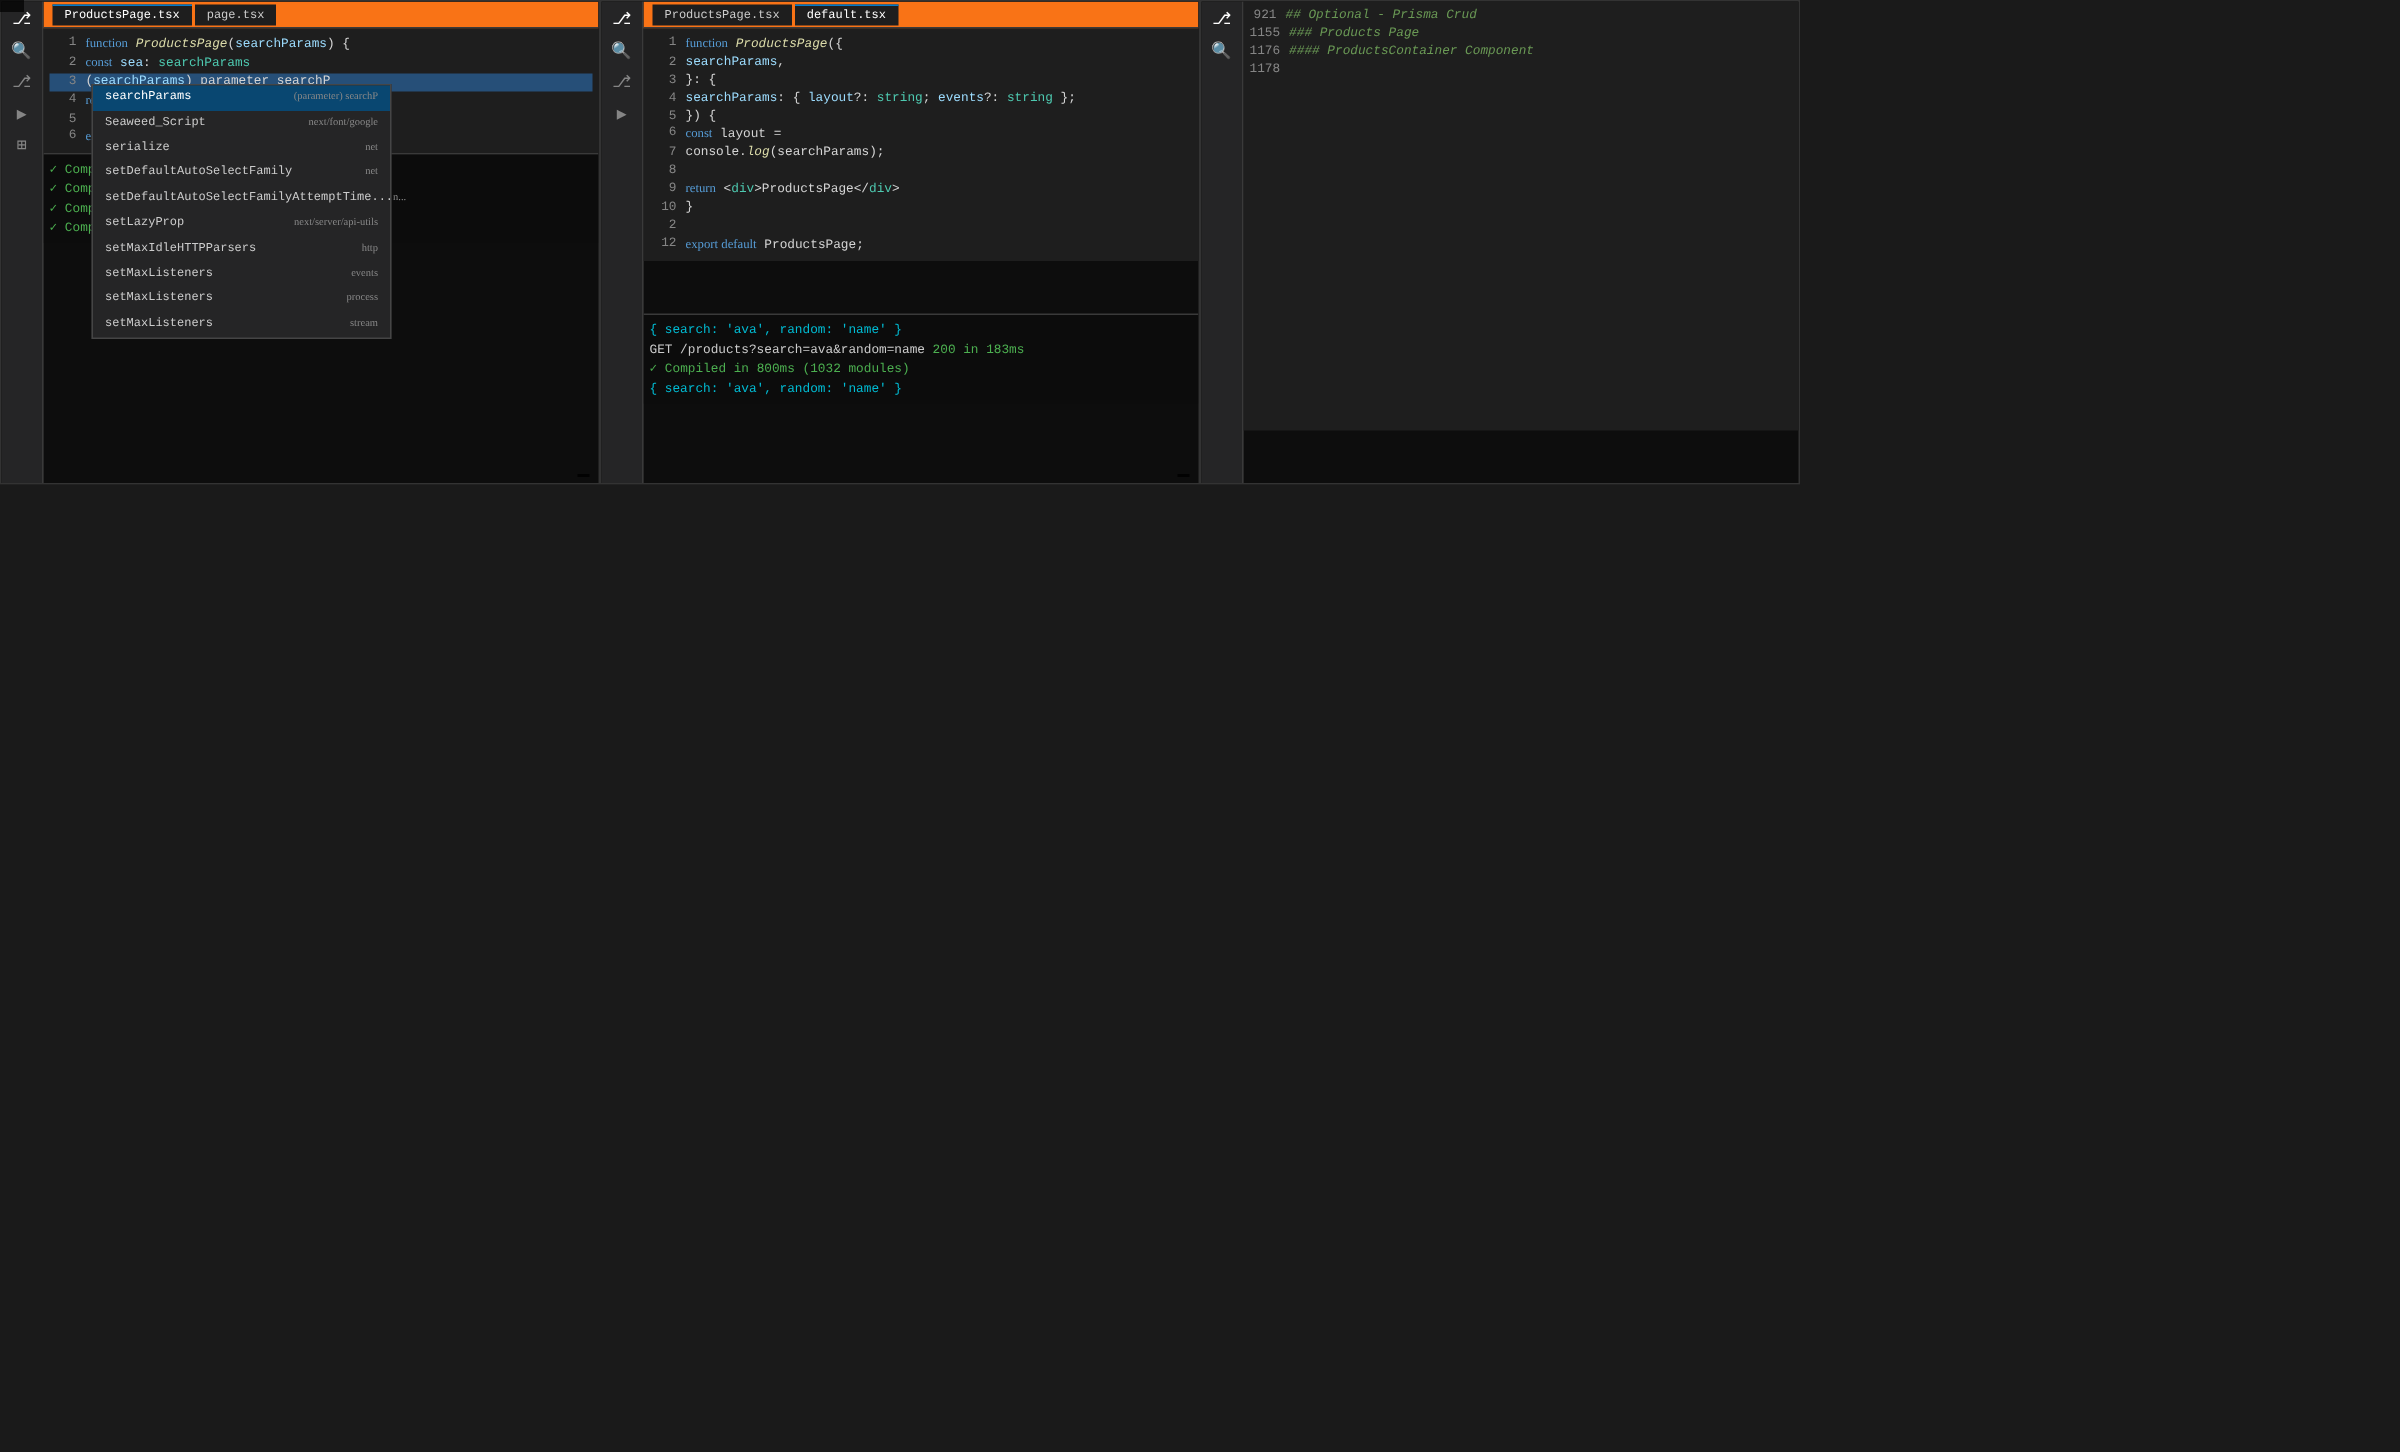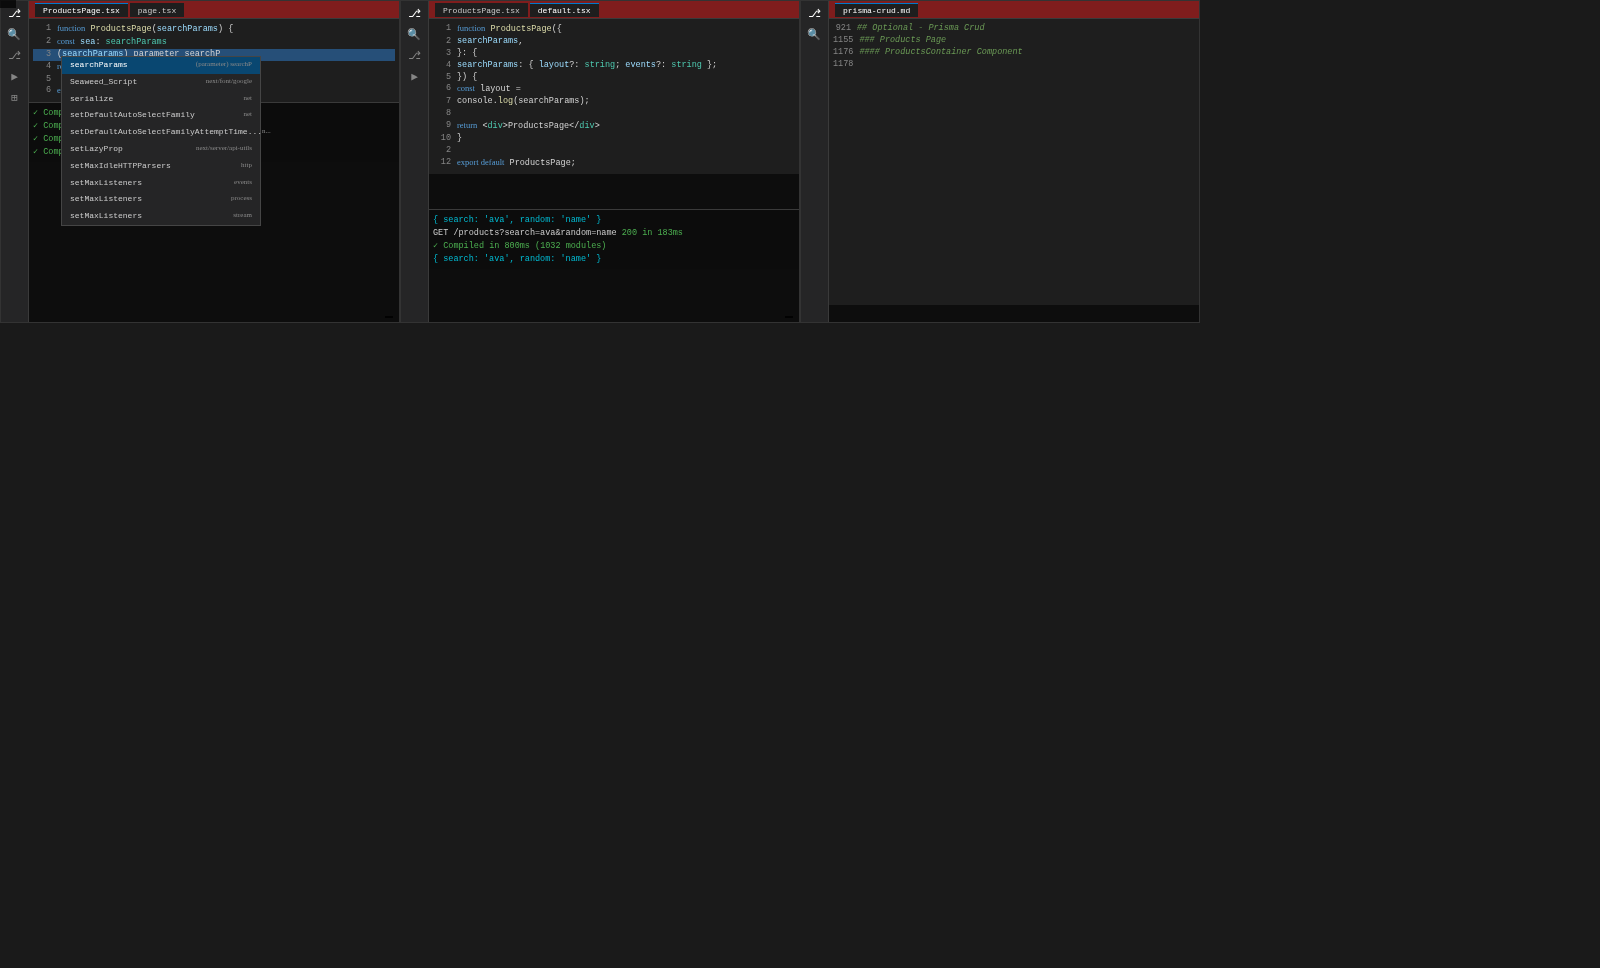"ProductsPage.tsx" .panel-header { background: #7f1d1d -> #f97316 }
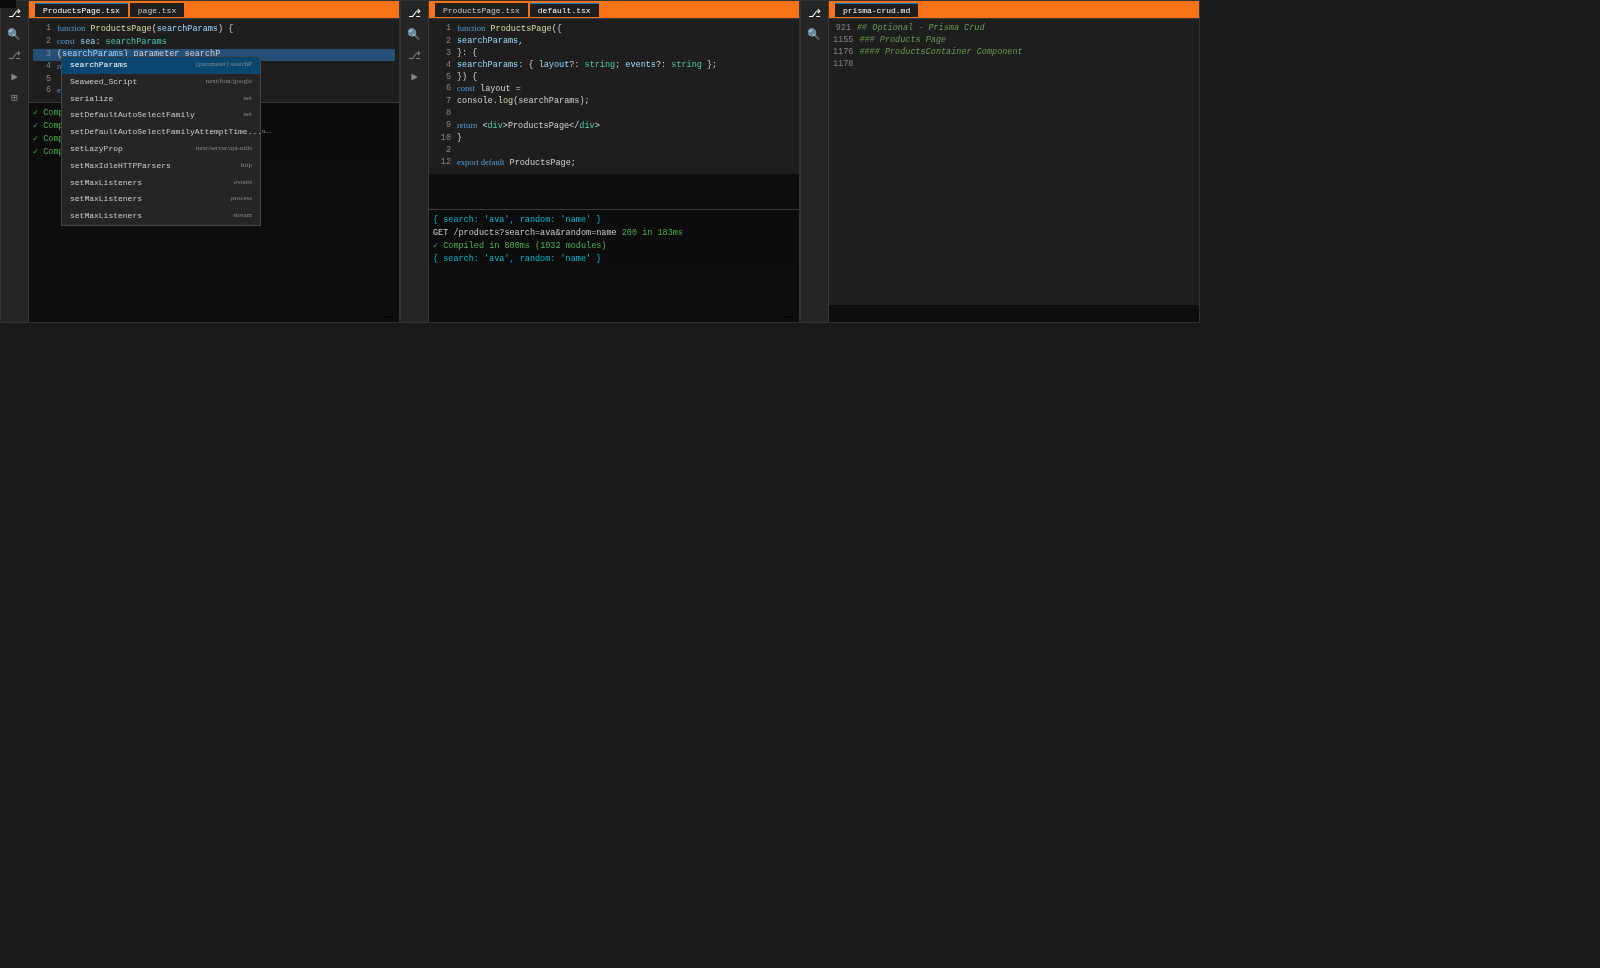"prisma-crud.md" div.panel-header { html: <div> <div>prisma-crud.md</div> </div> -> none }
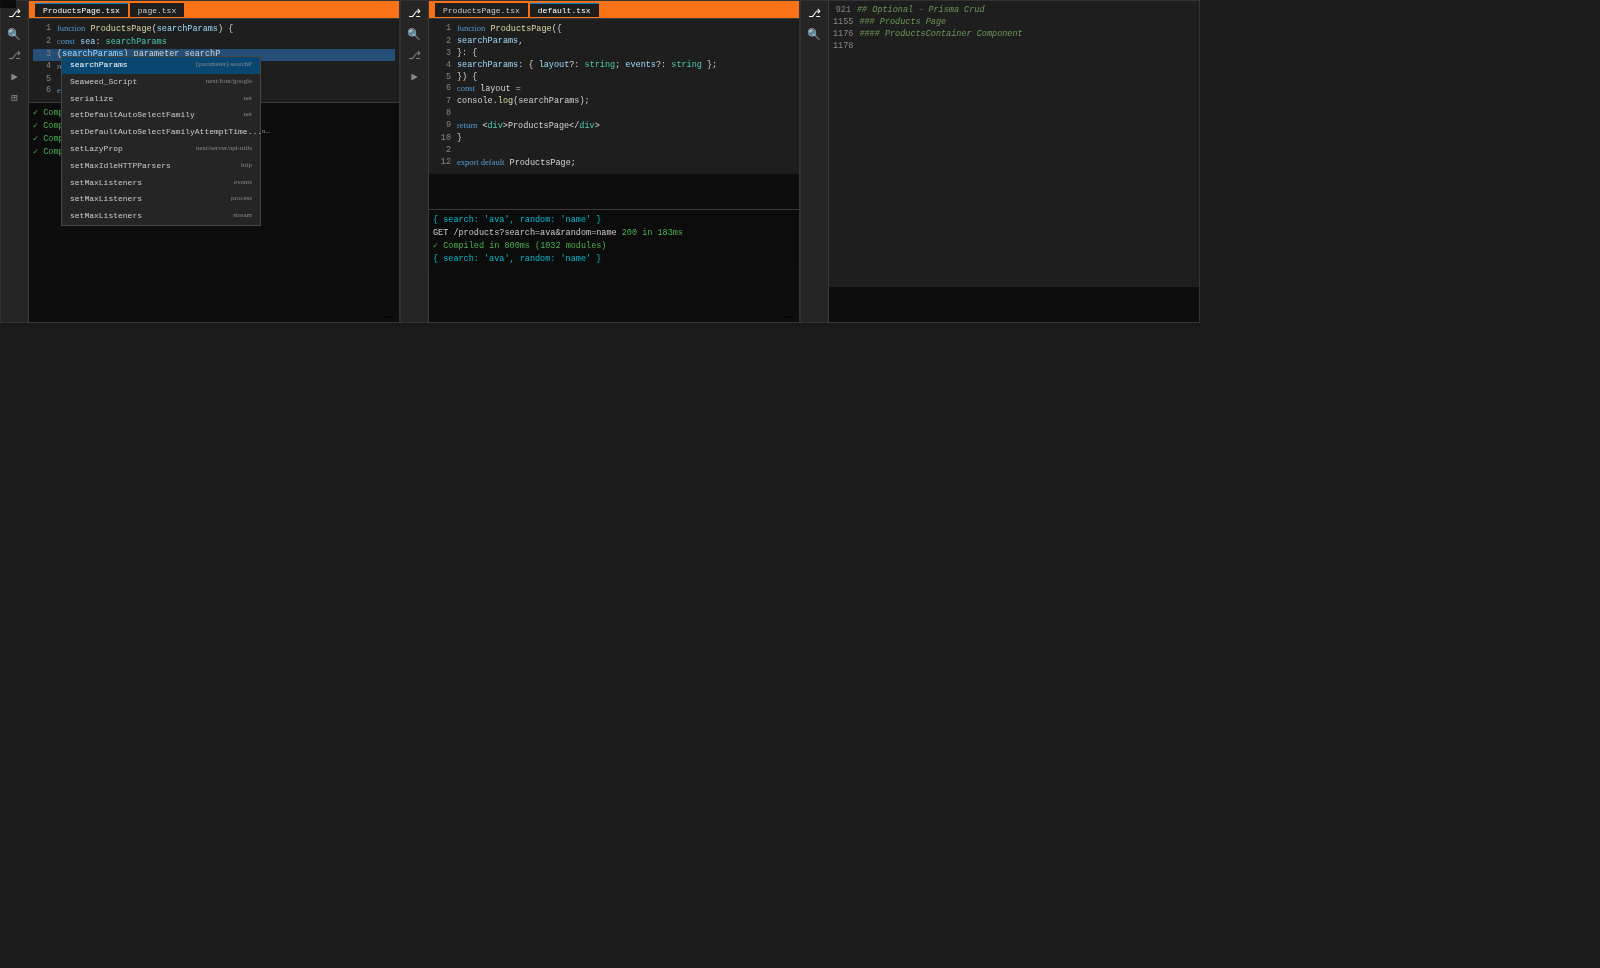"ProductsPage" .fn { font-style: none -> italic }
